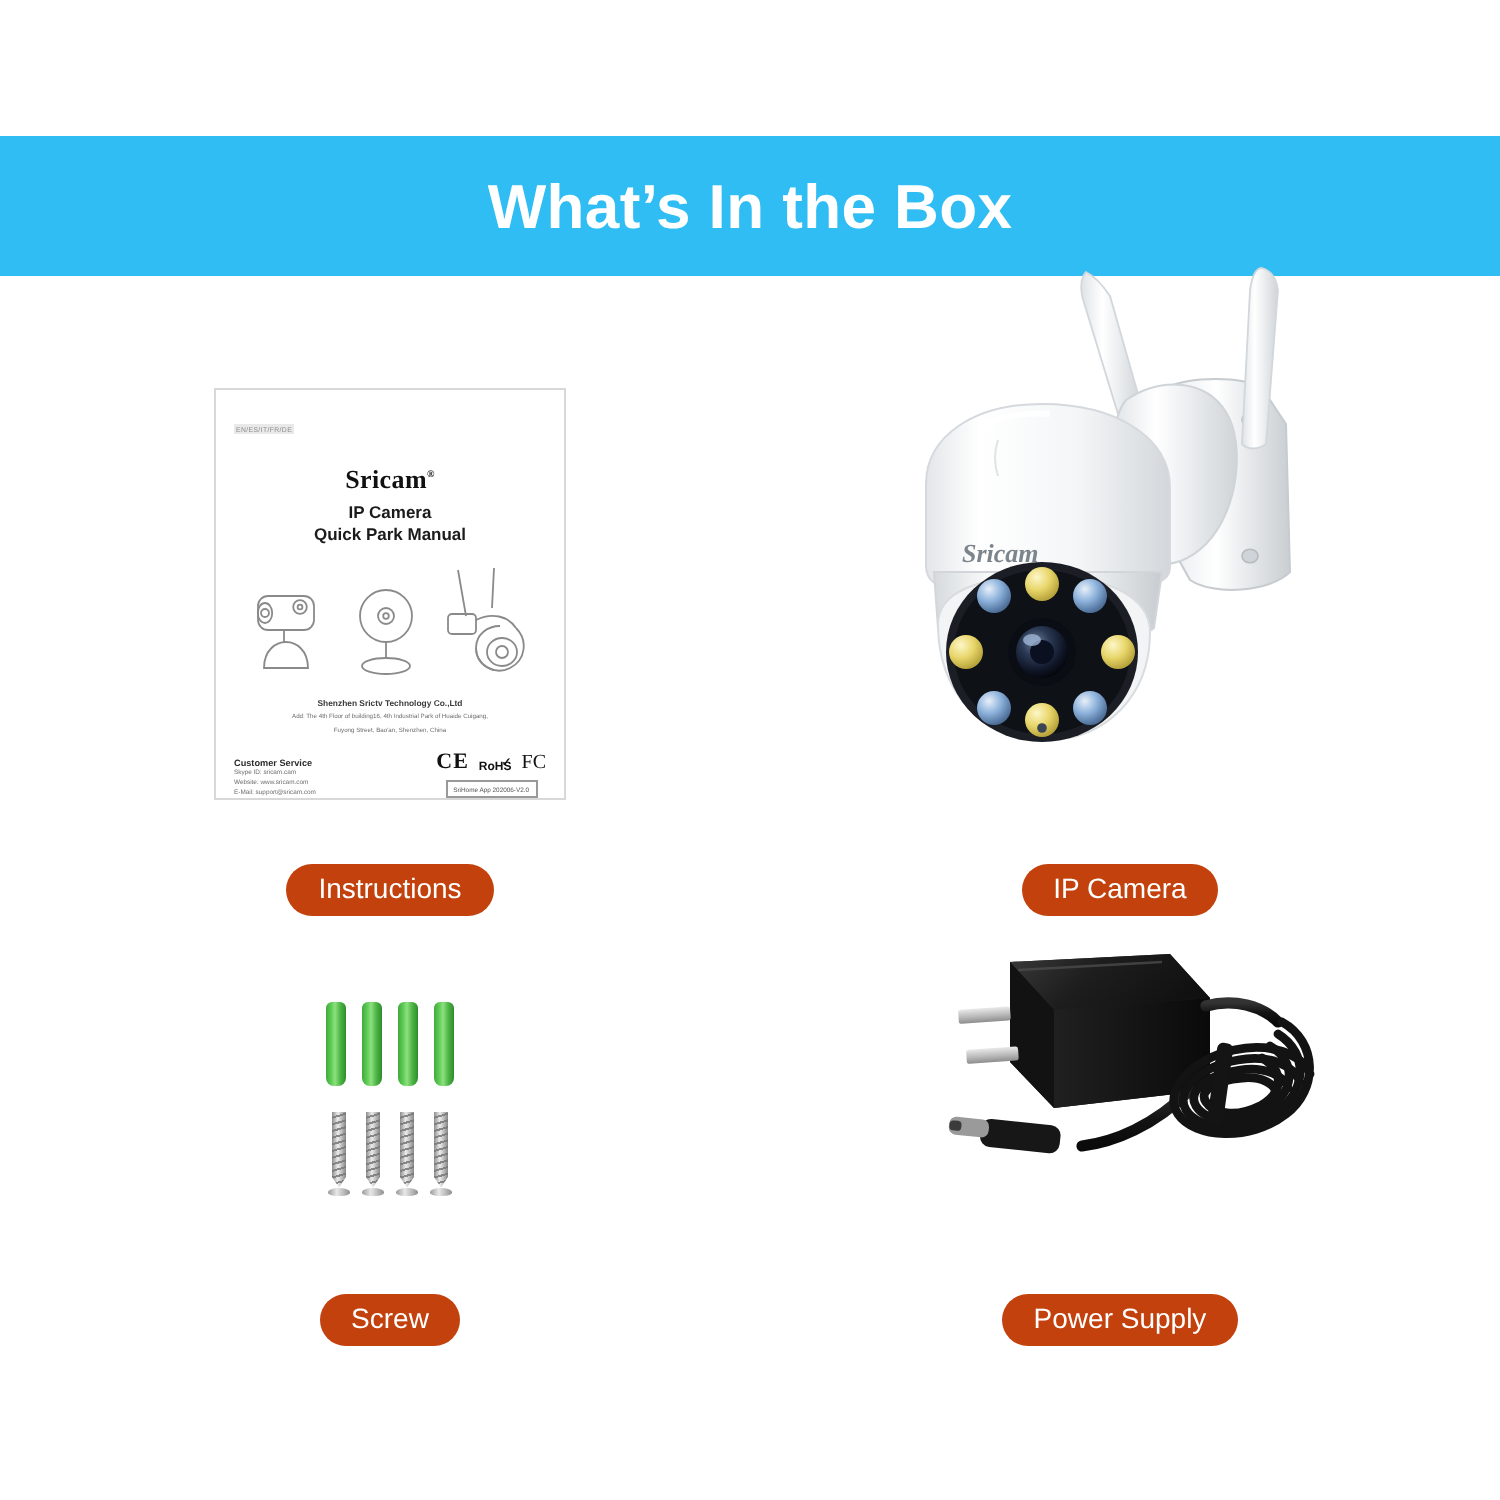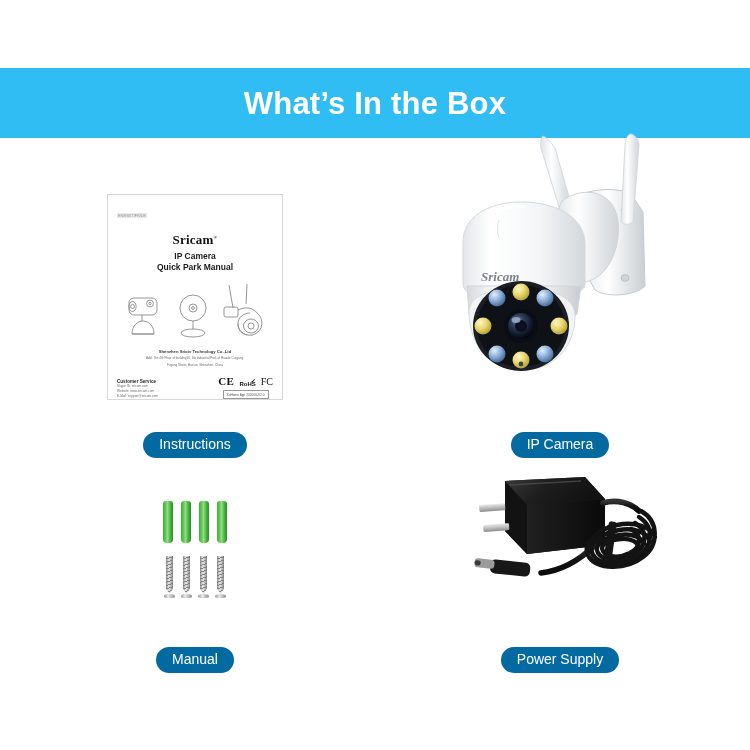"Instructions" .pill { background: #0369a1 -> #c2410c }
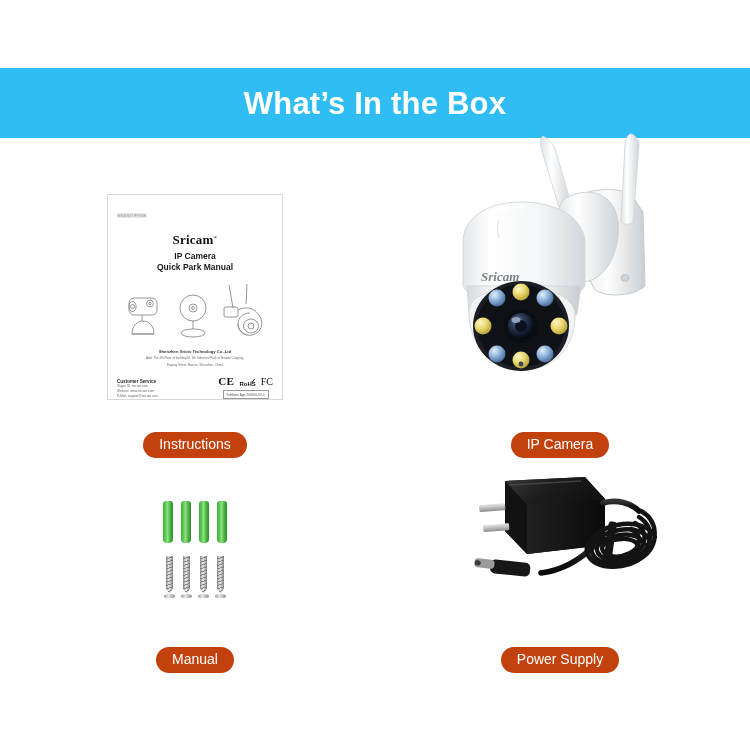"Manual" div.pill { text: Manual -> Screw }
